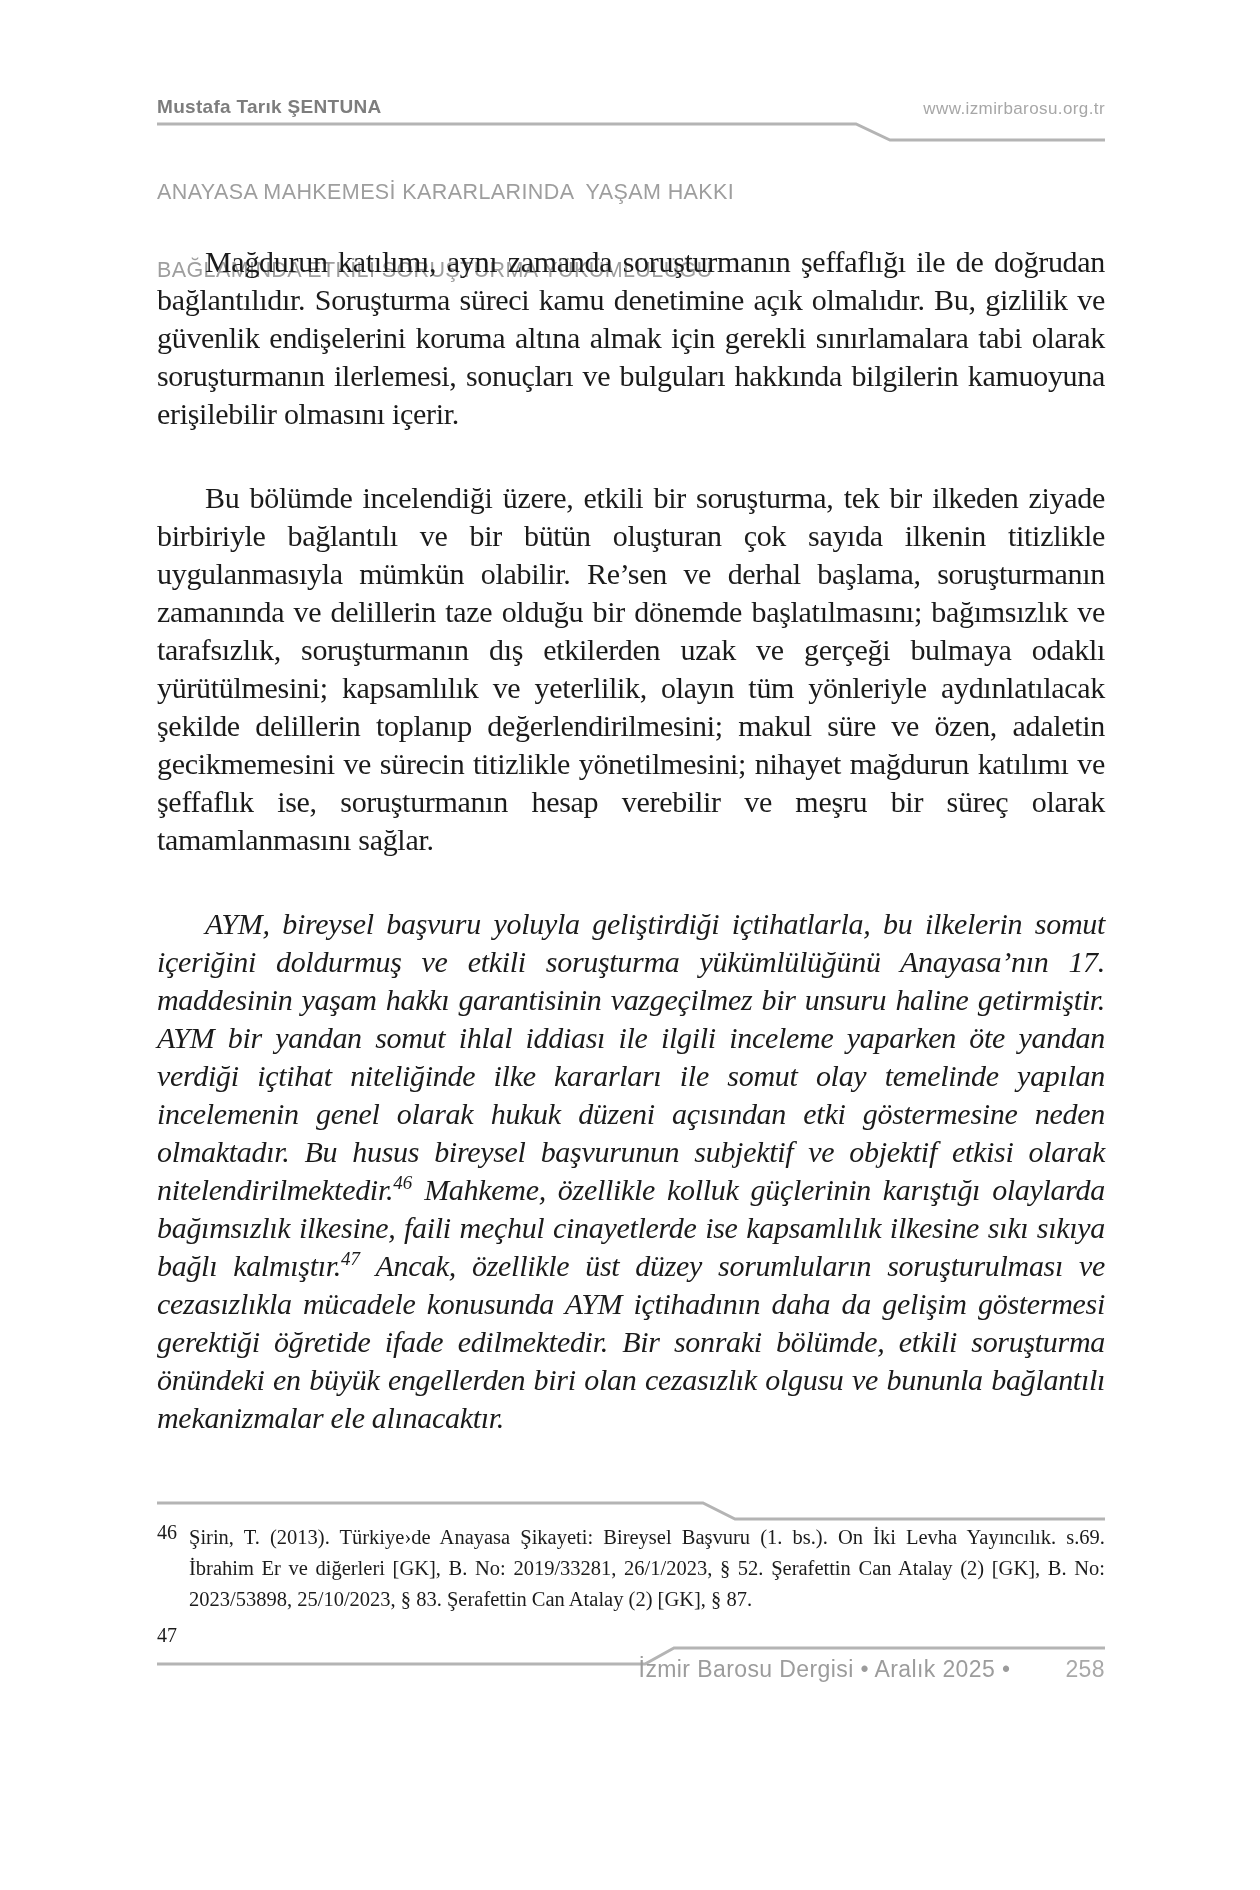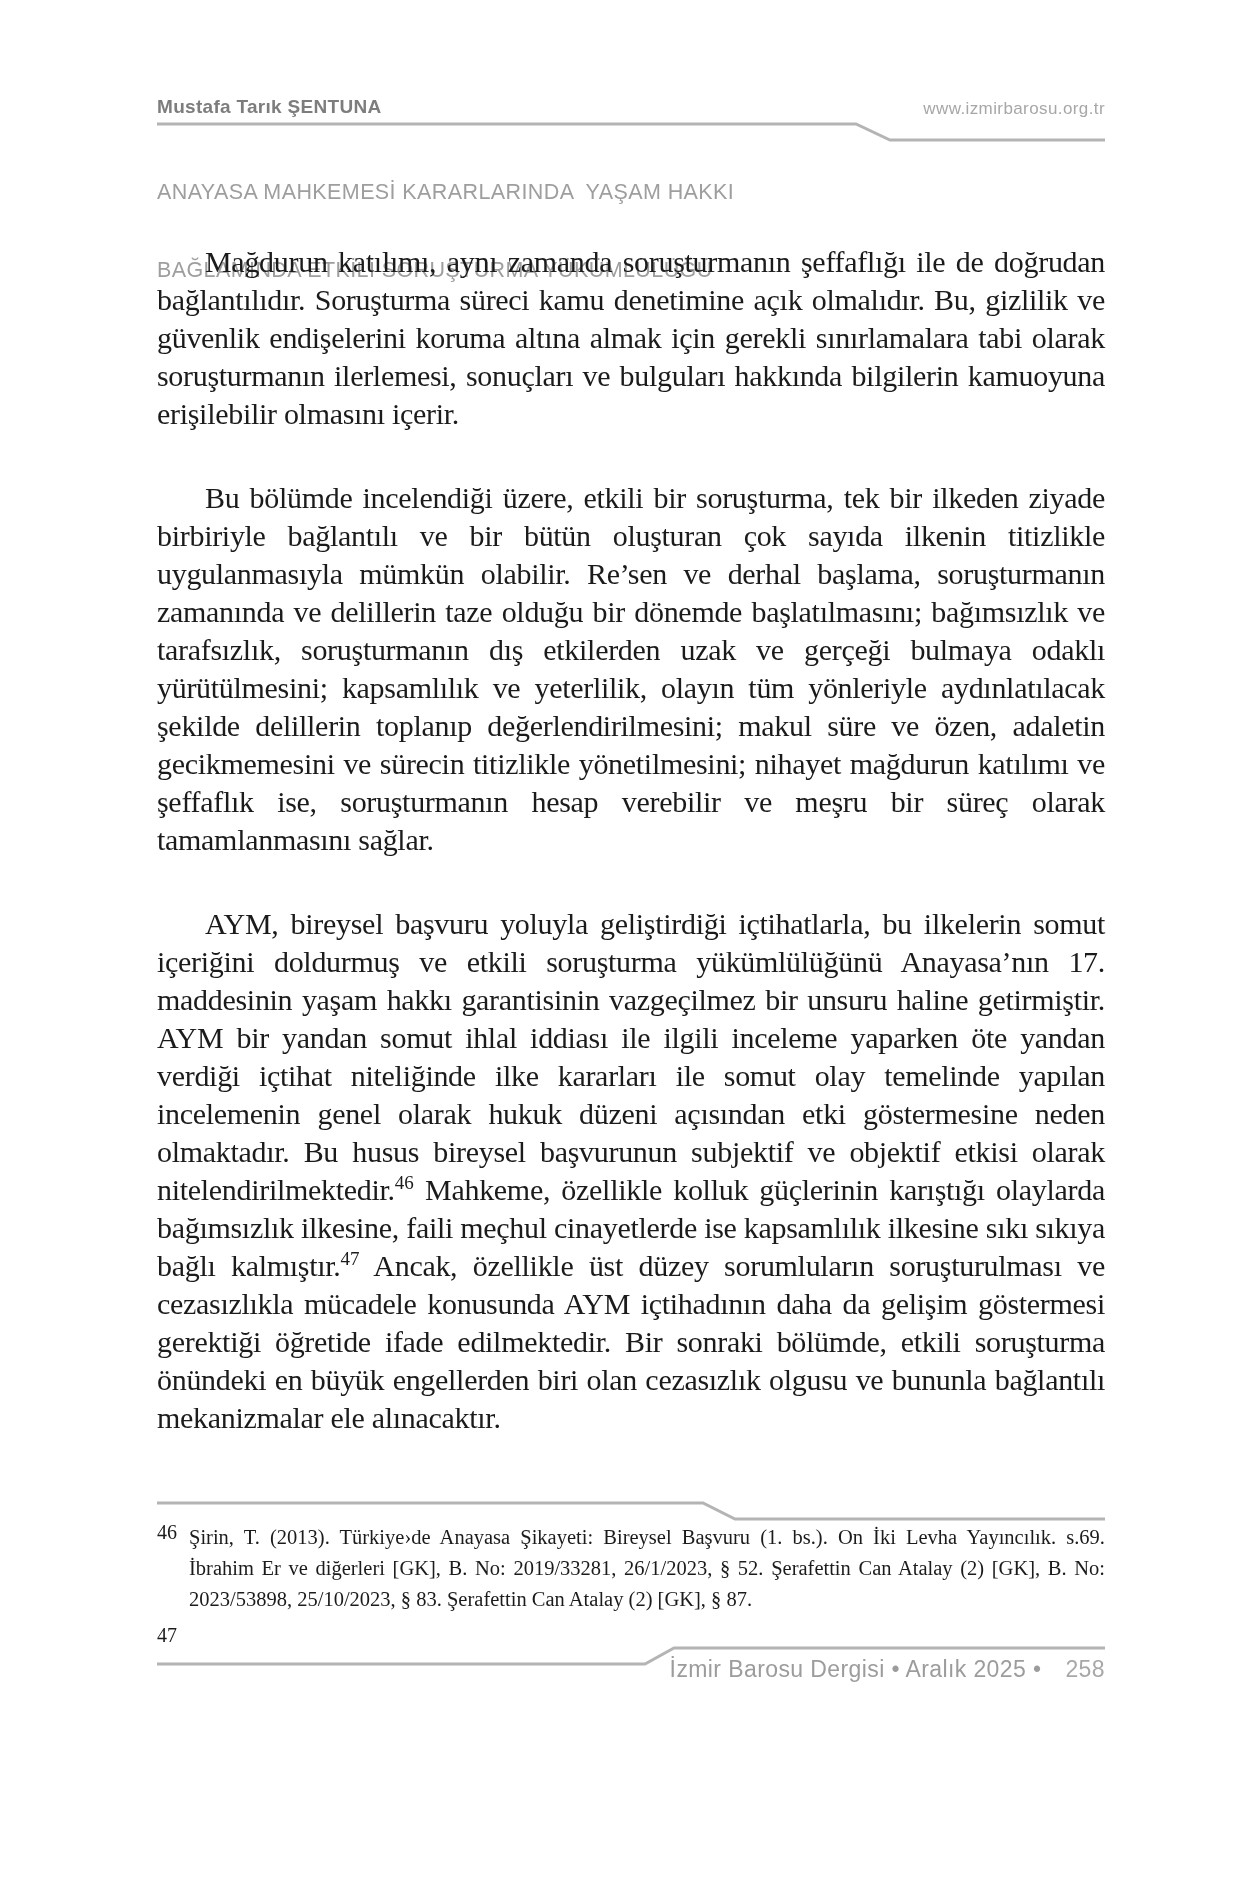"AYM, bireysel başvuru yoluyla" .body-text p:last-child { font-style: none -> italic }
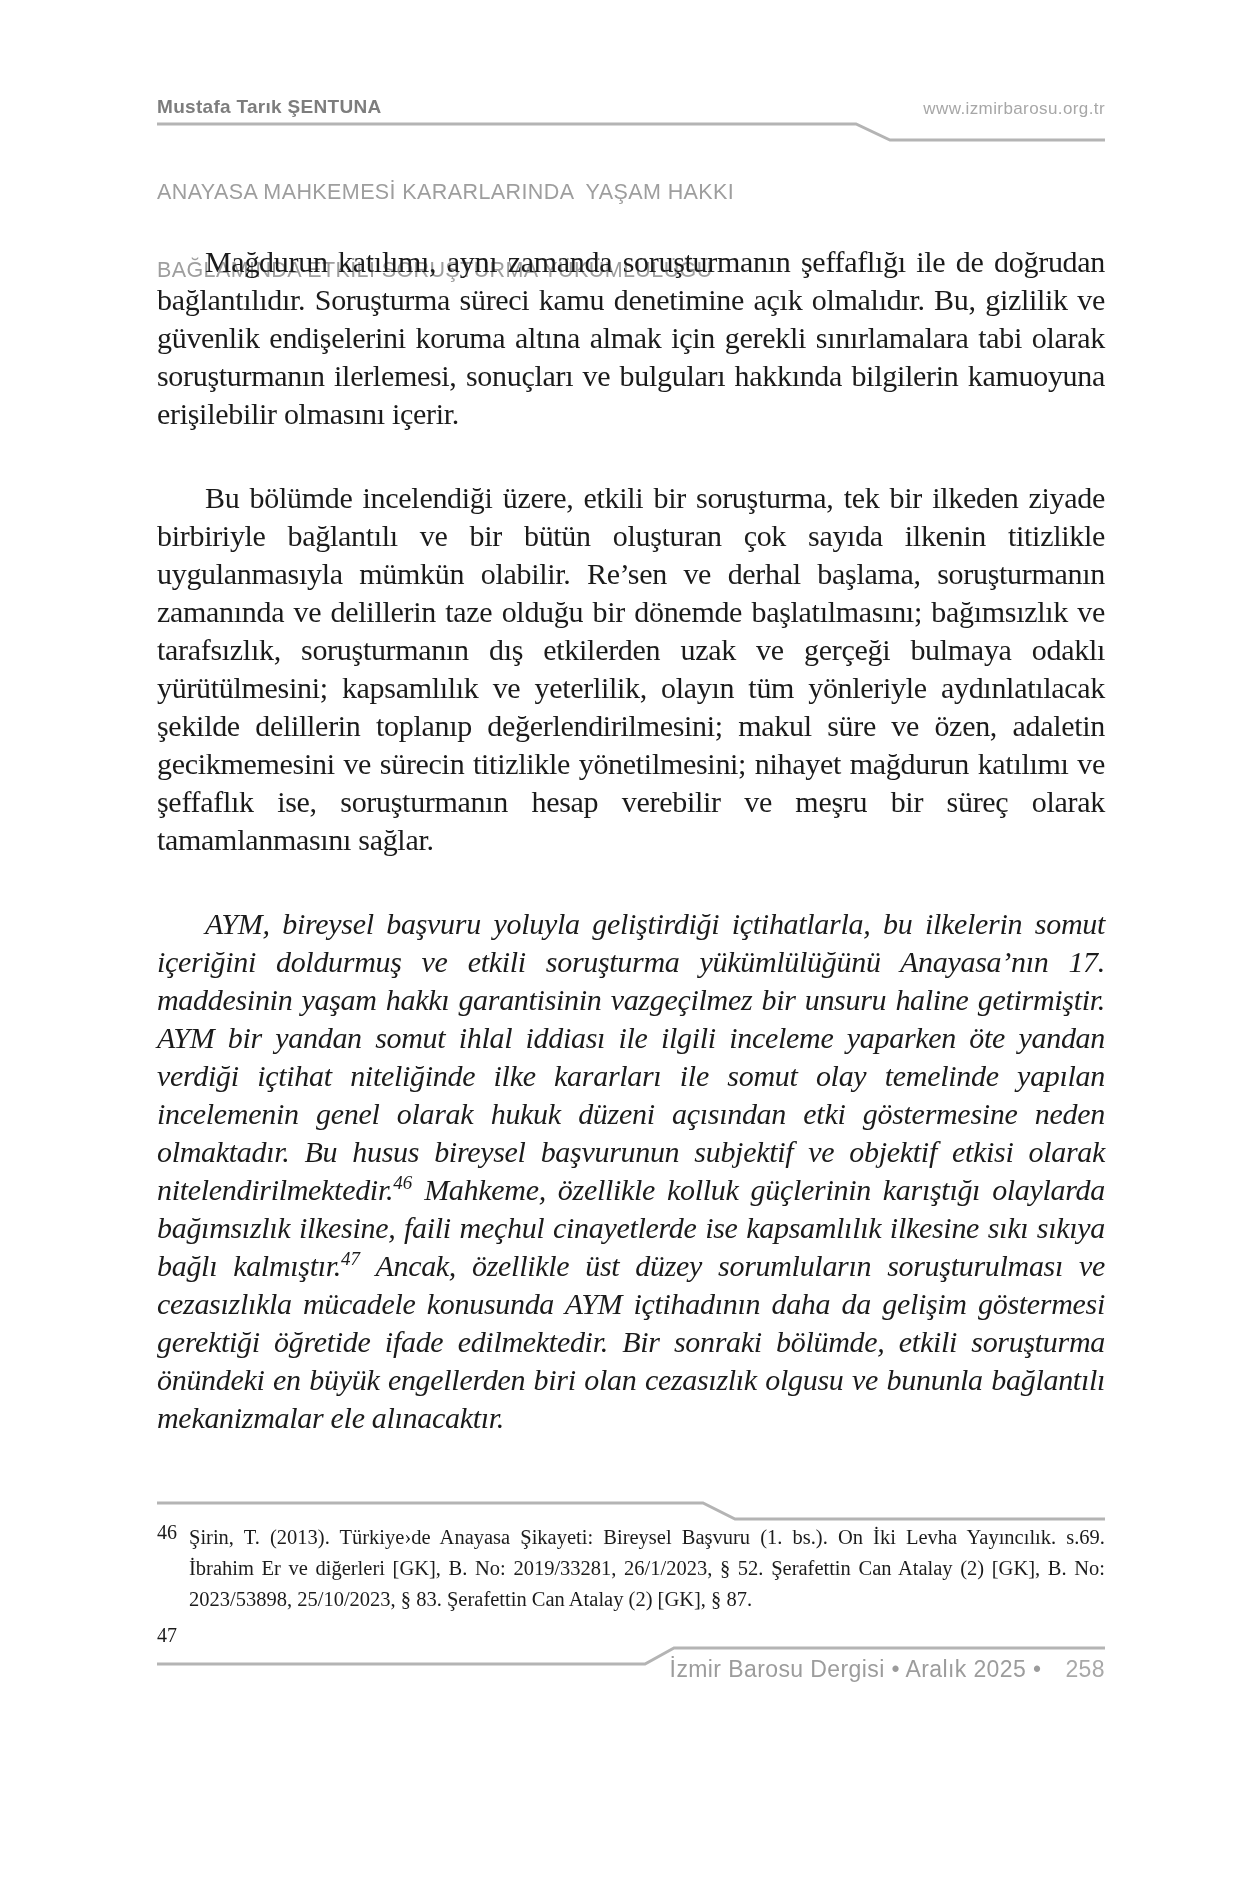"İzmir Barosu Dergisi • Aralık" .journal-footer { gap: 24px -> 55px }
